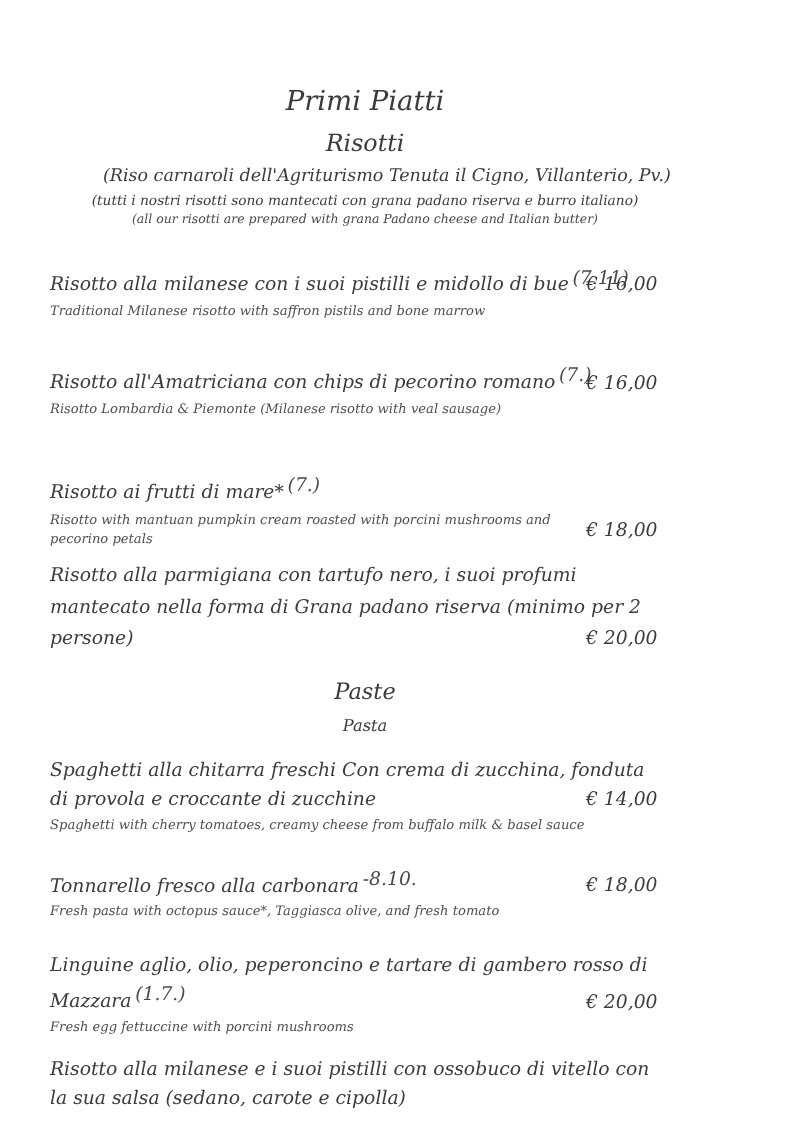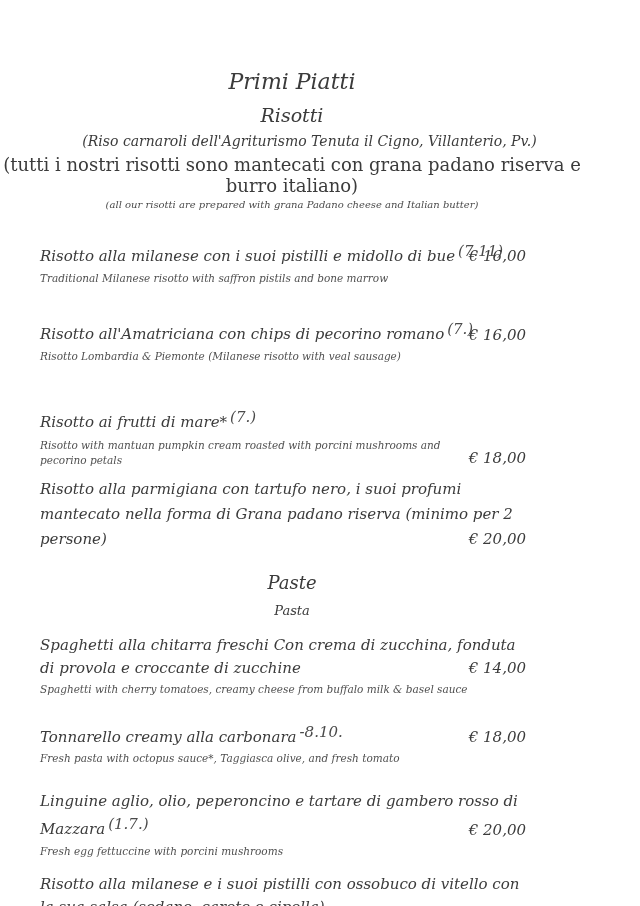"(tutti i nostri risotti sono" .note-2 { font-size: 18px -> 11px; font-style: none -> italic }
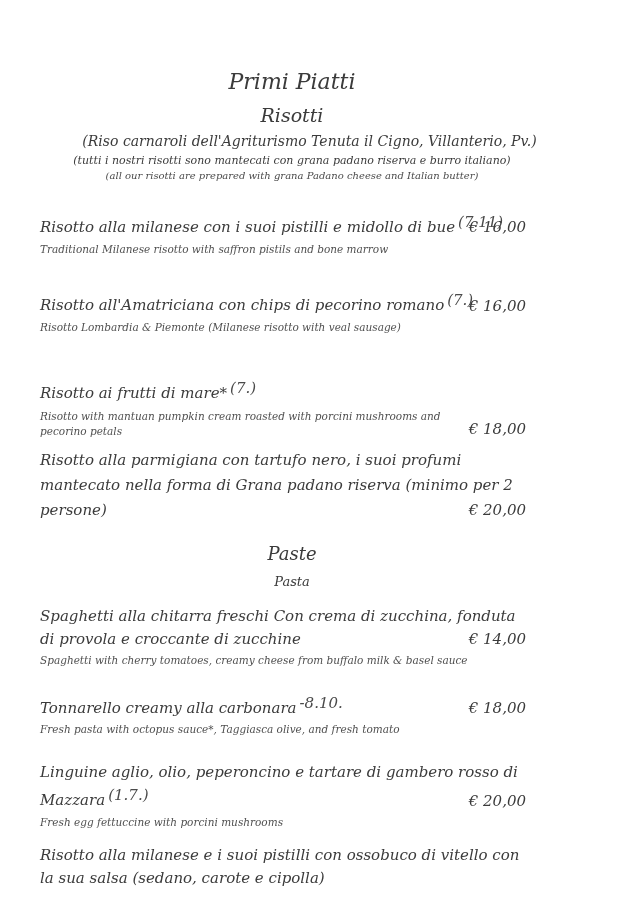"Risotto with mantuan pumpkin cream" .desc-row { align-items: flex-end -> center }
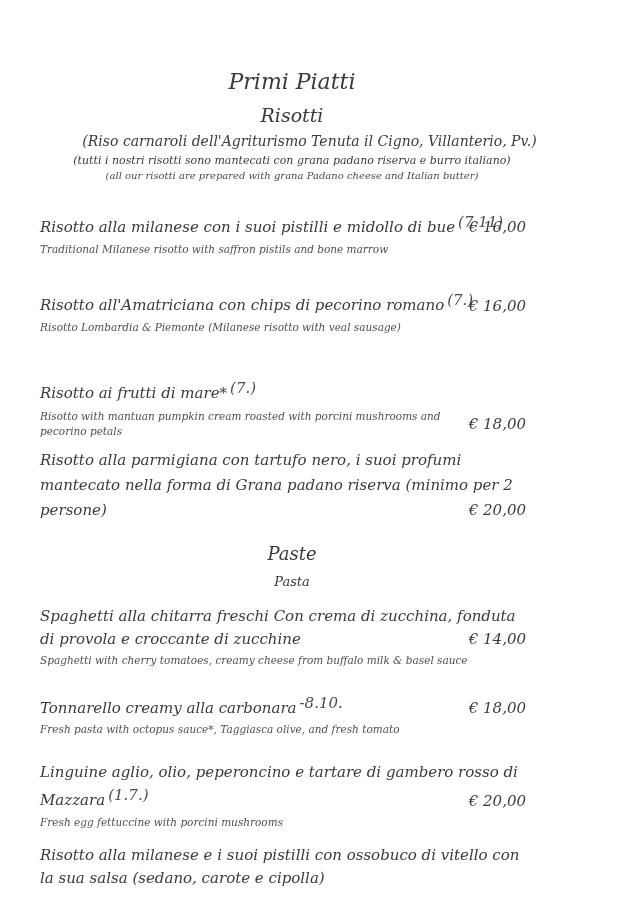"Tonnarello creamy alla carbonara" span { text: creamy -> fresco }
